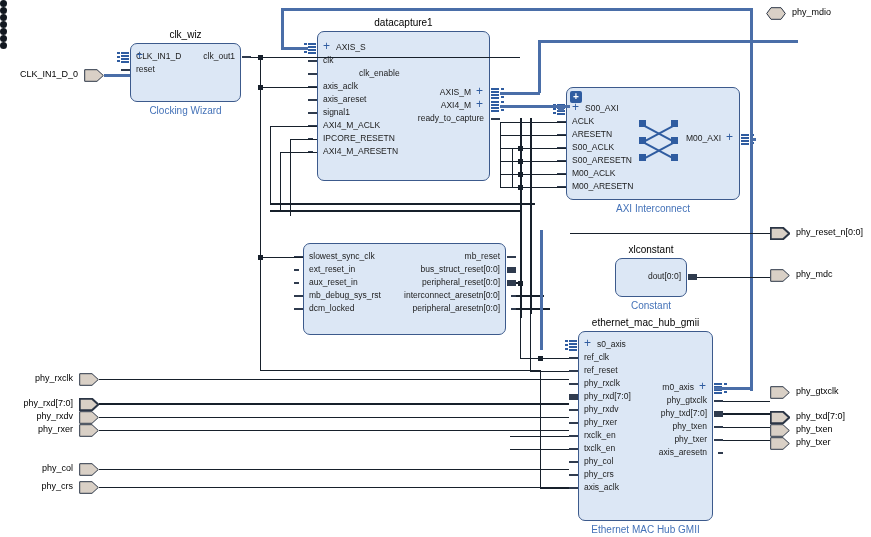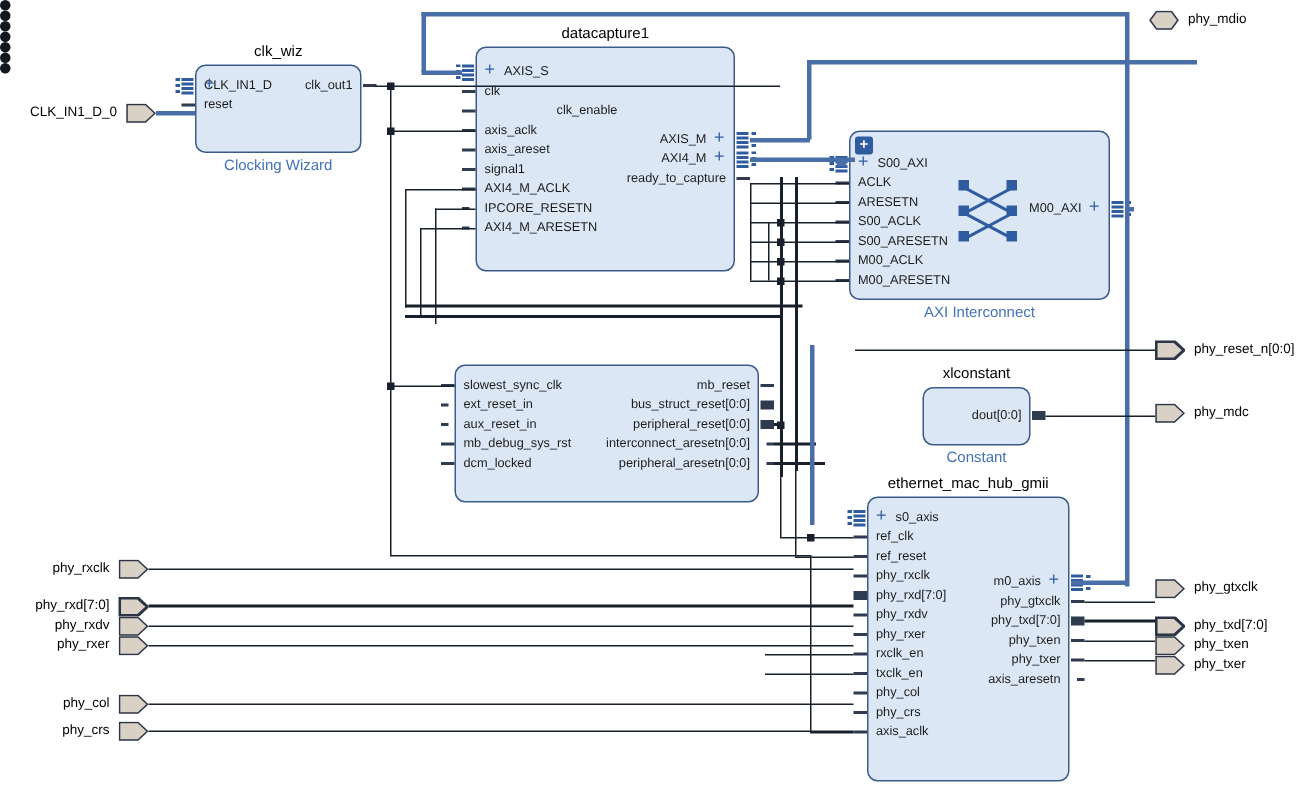"clk_enable" div.pin { left: 323px -> 311px }
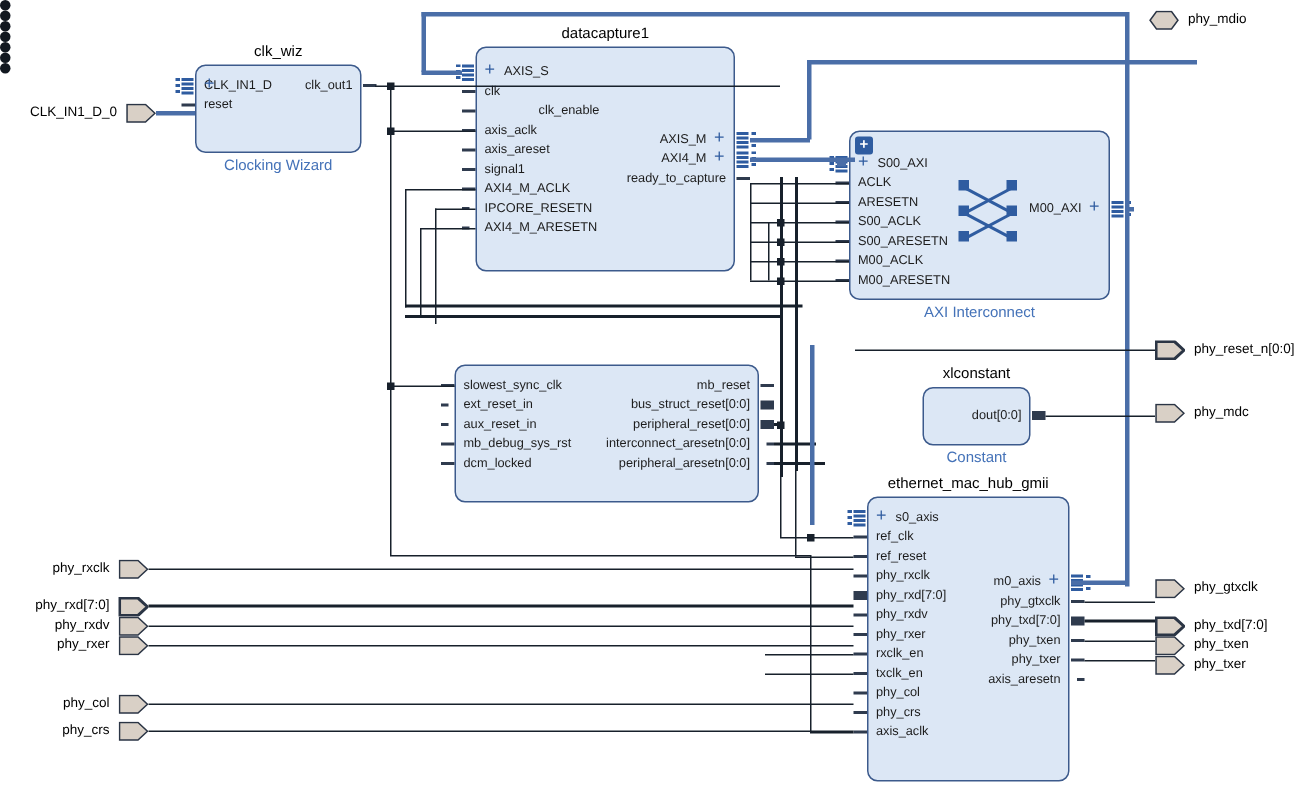"Ethernet MAC Hub GMII" div.block-sub { html: none -> <div>Ethernet MAC Hub GMII</div> }
